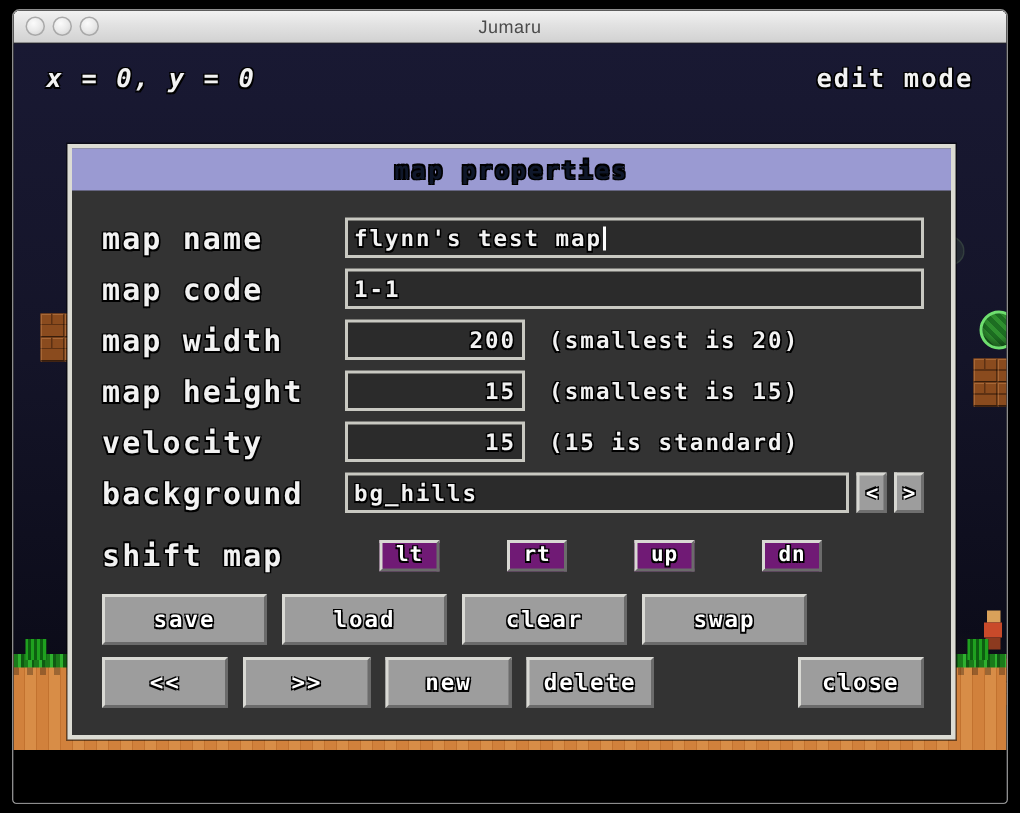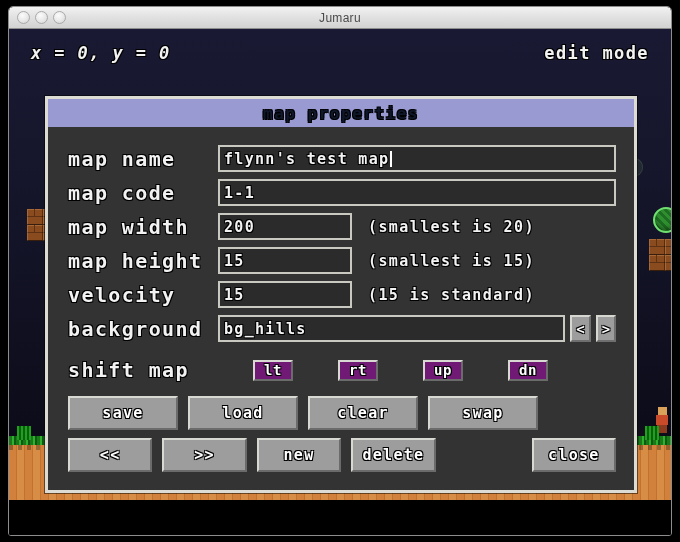"flynn's test map" .field { margin-left: none -> 12px }
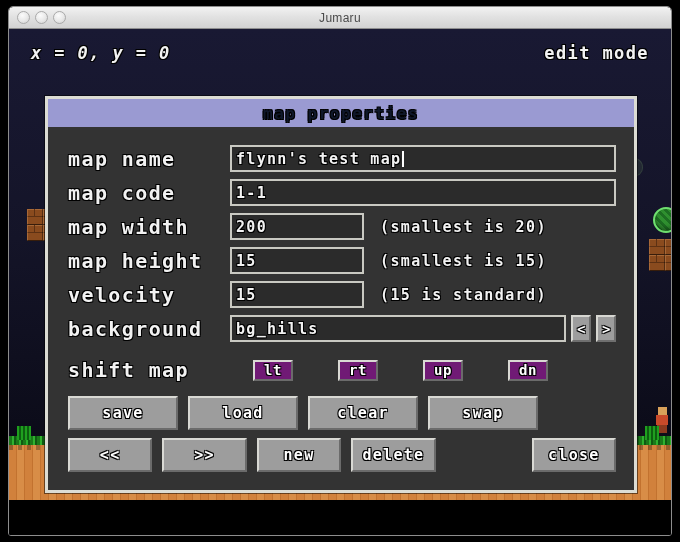"200" .field.narrow { justify-content: none -> flex-end; width: 134px -> 120px }
